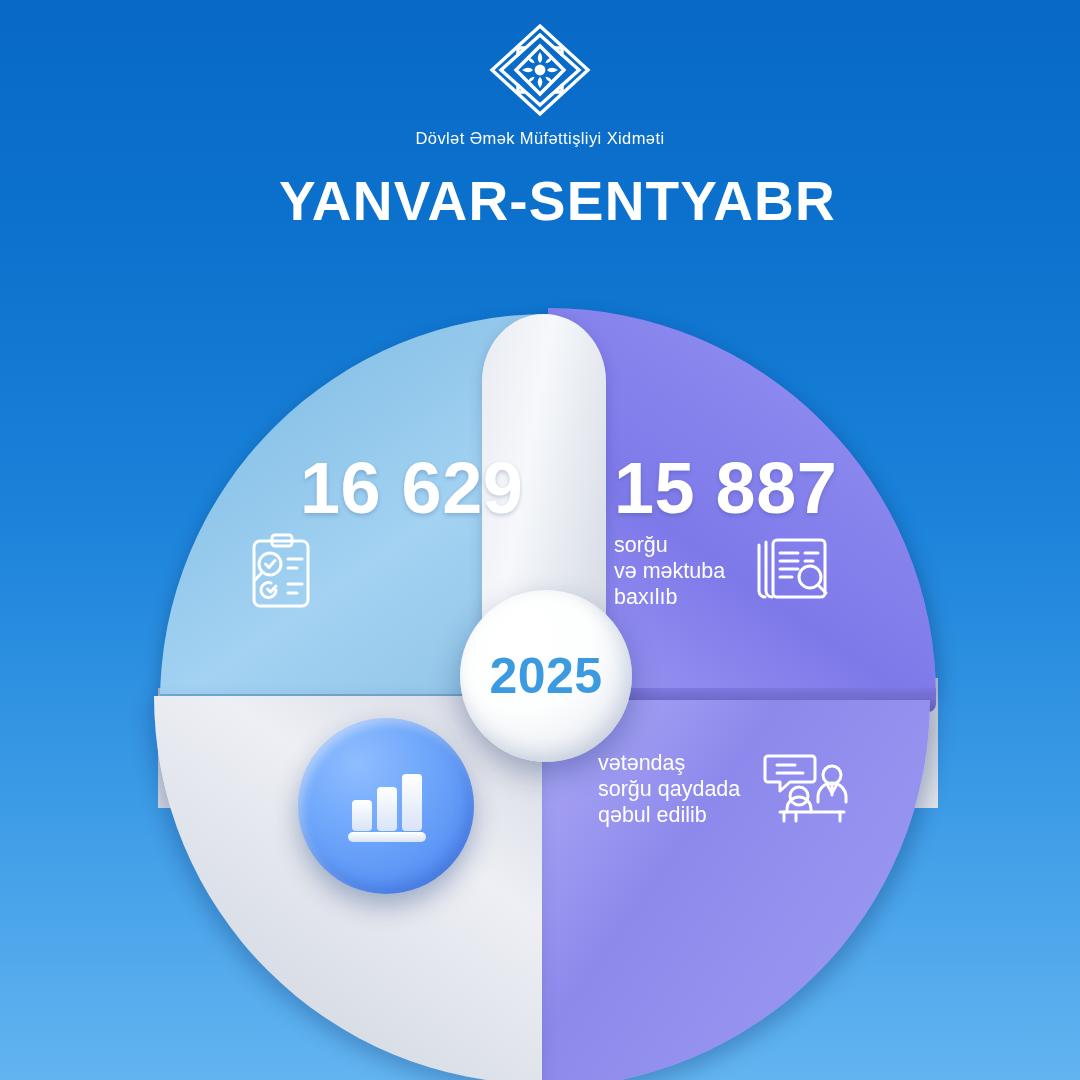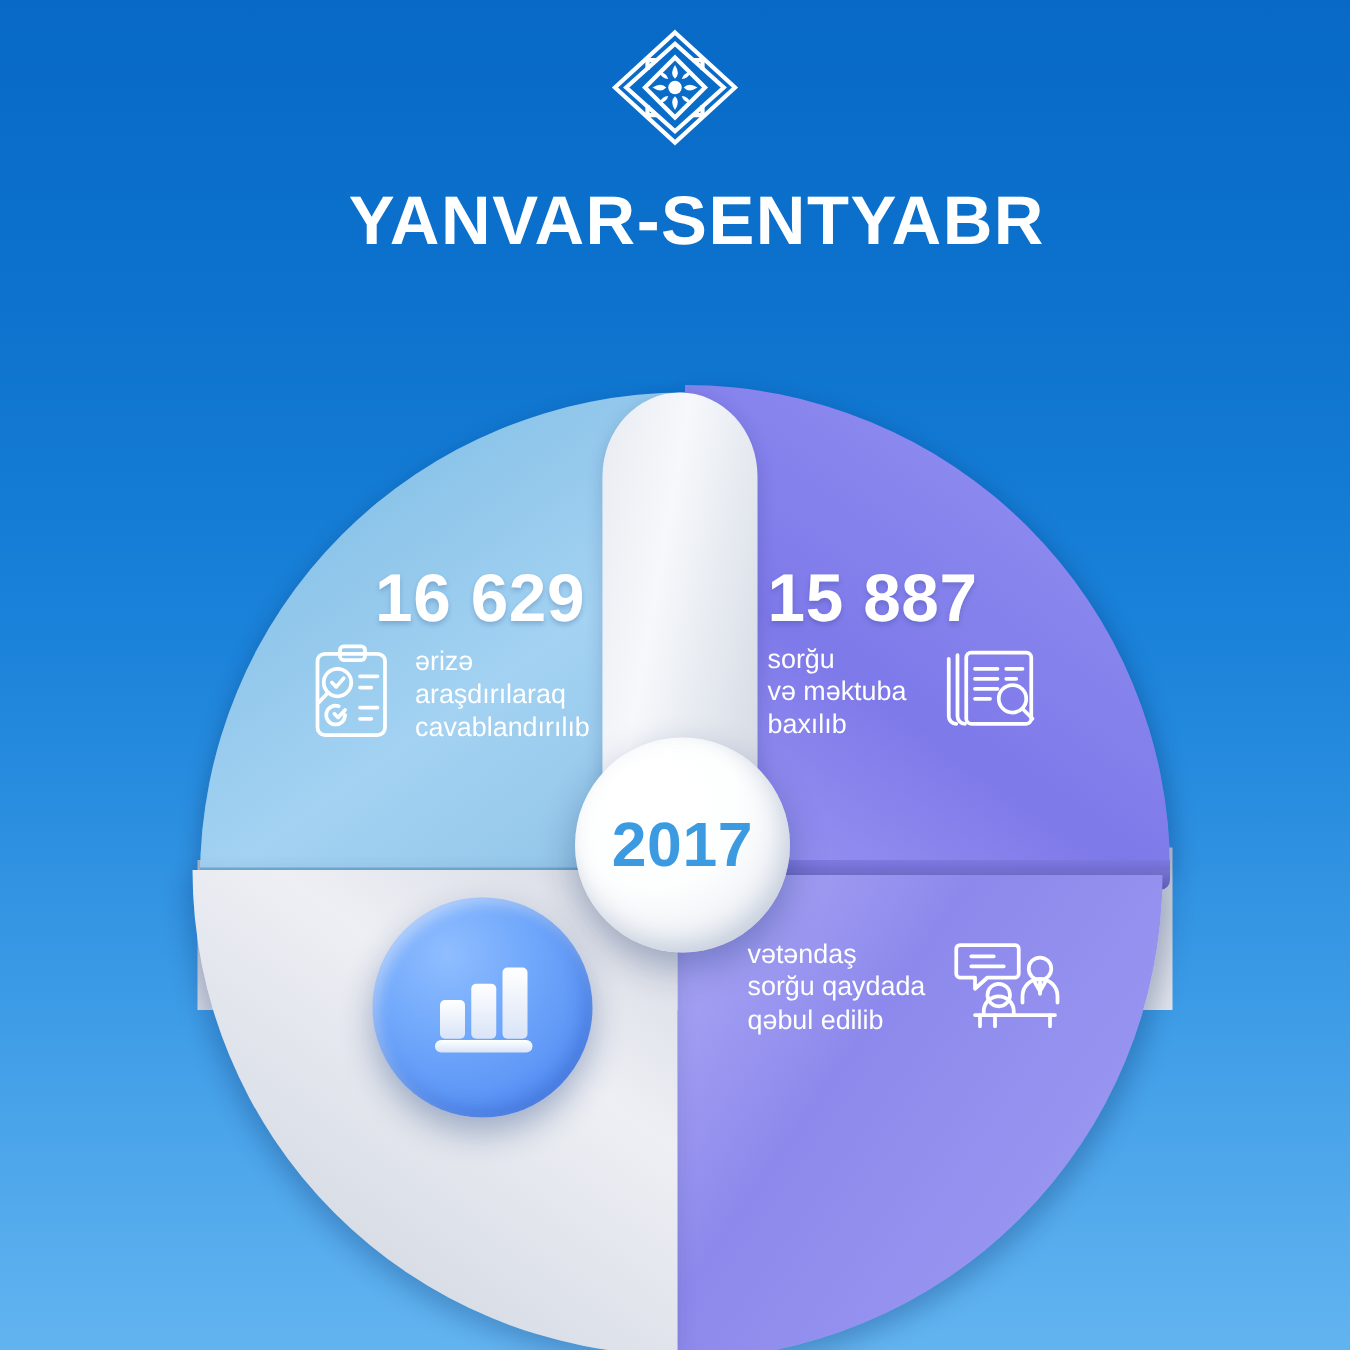"Dövlət Əmək Müfəttişliyi Xidməti" div { html: none -> <div>Dövlət Əmək Müfəttişliyi Xidməti</div> }
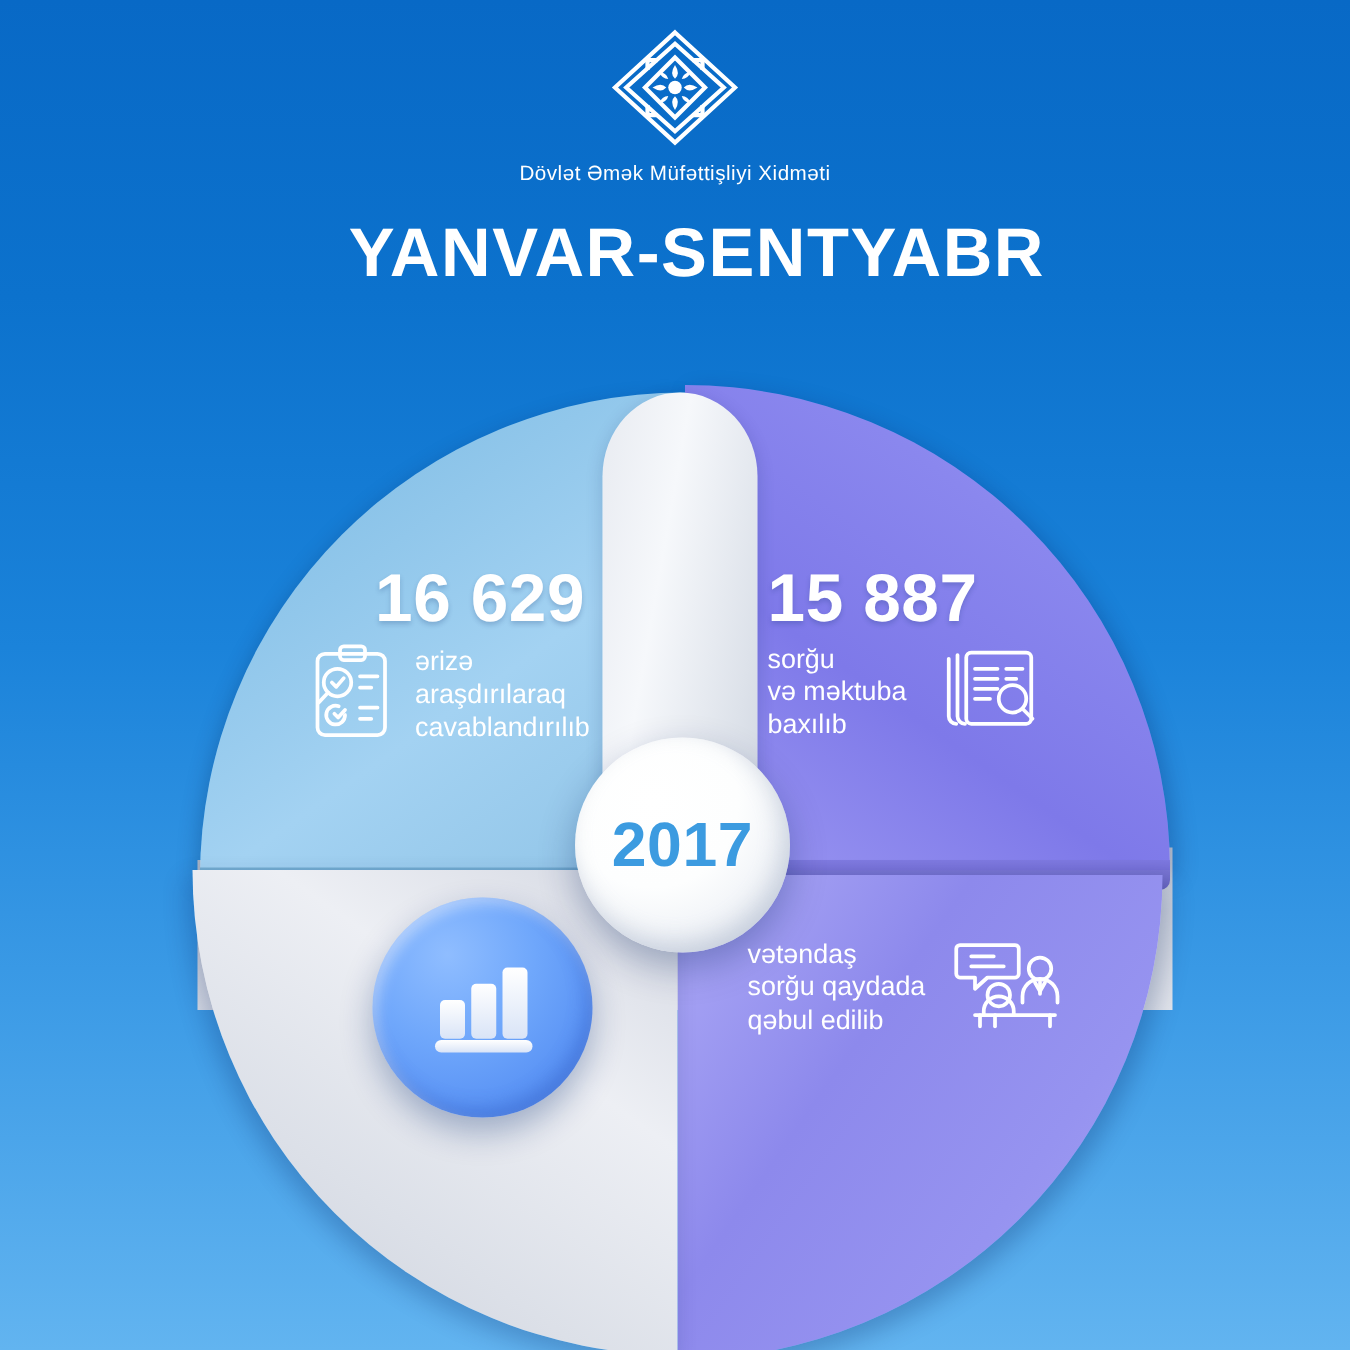"16 629" .stat-number { font-size: 54px -> 72px }
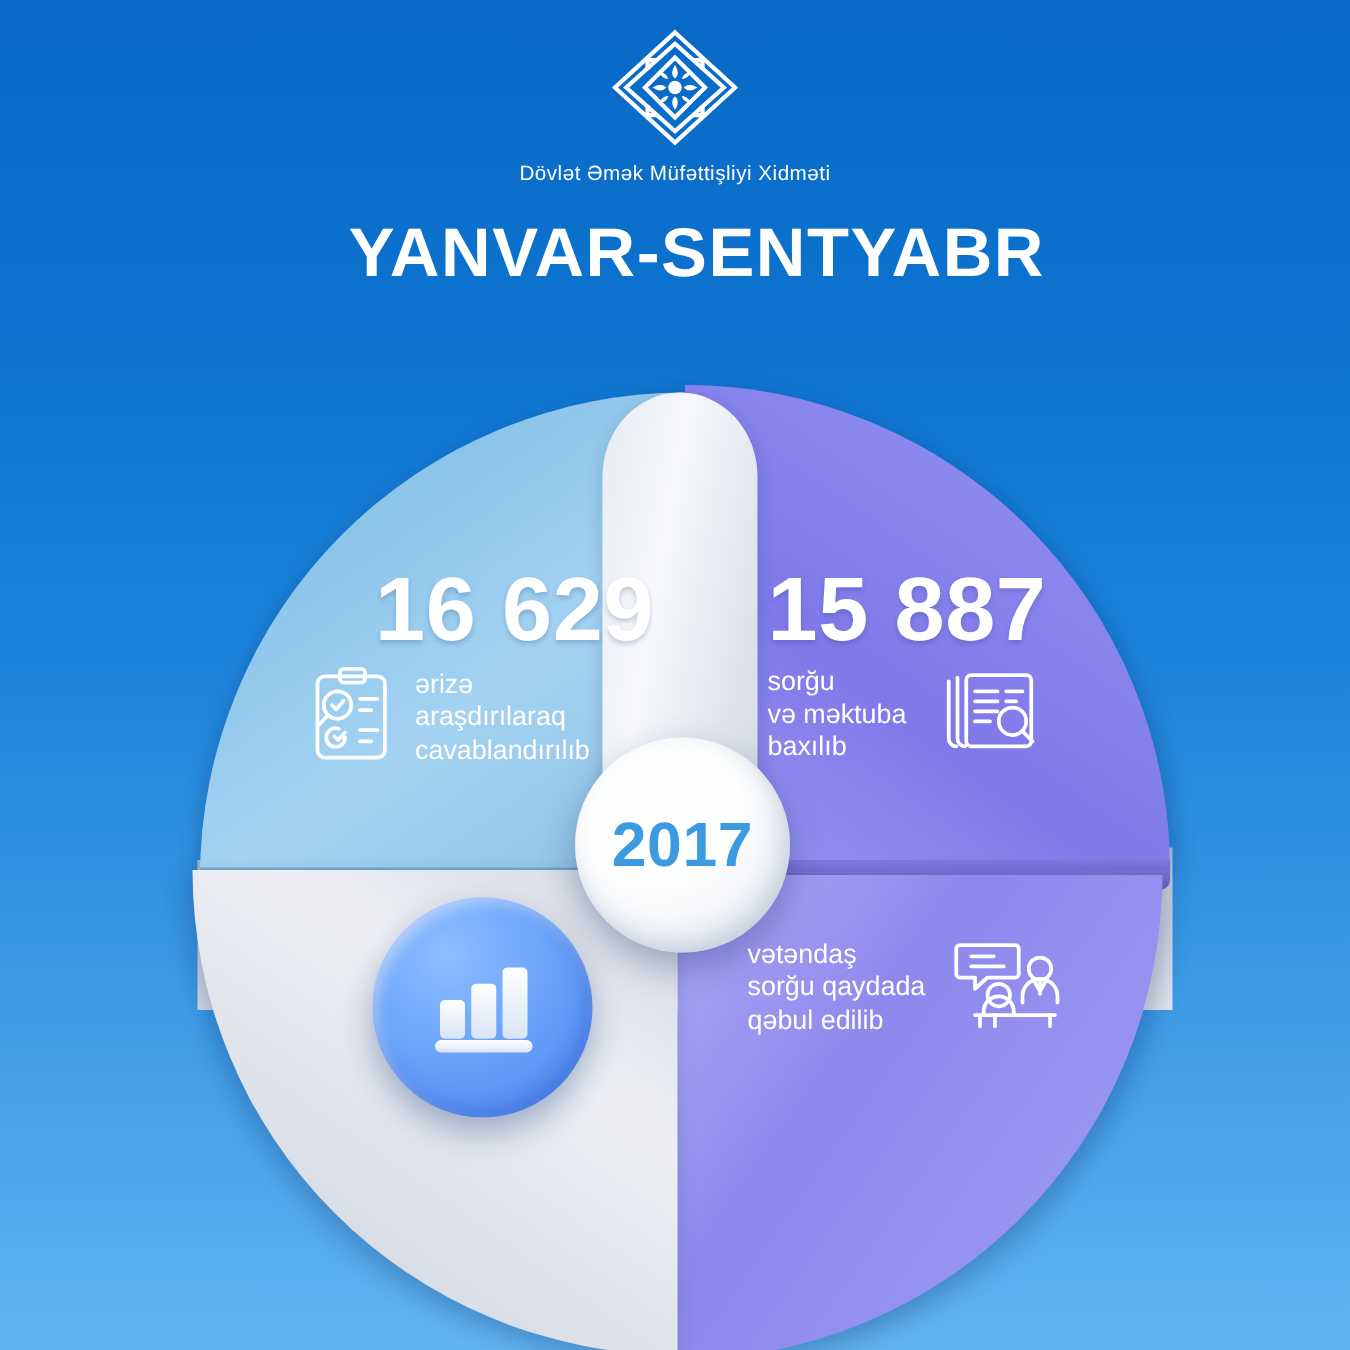"ərizə" span.stat-label { html: <span> <span>ərizə</span><br> <span>araşdırılaraq</span><br> <span>cavablandırılıb</span> </span> -> none }
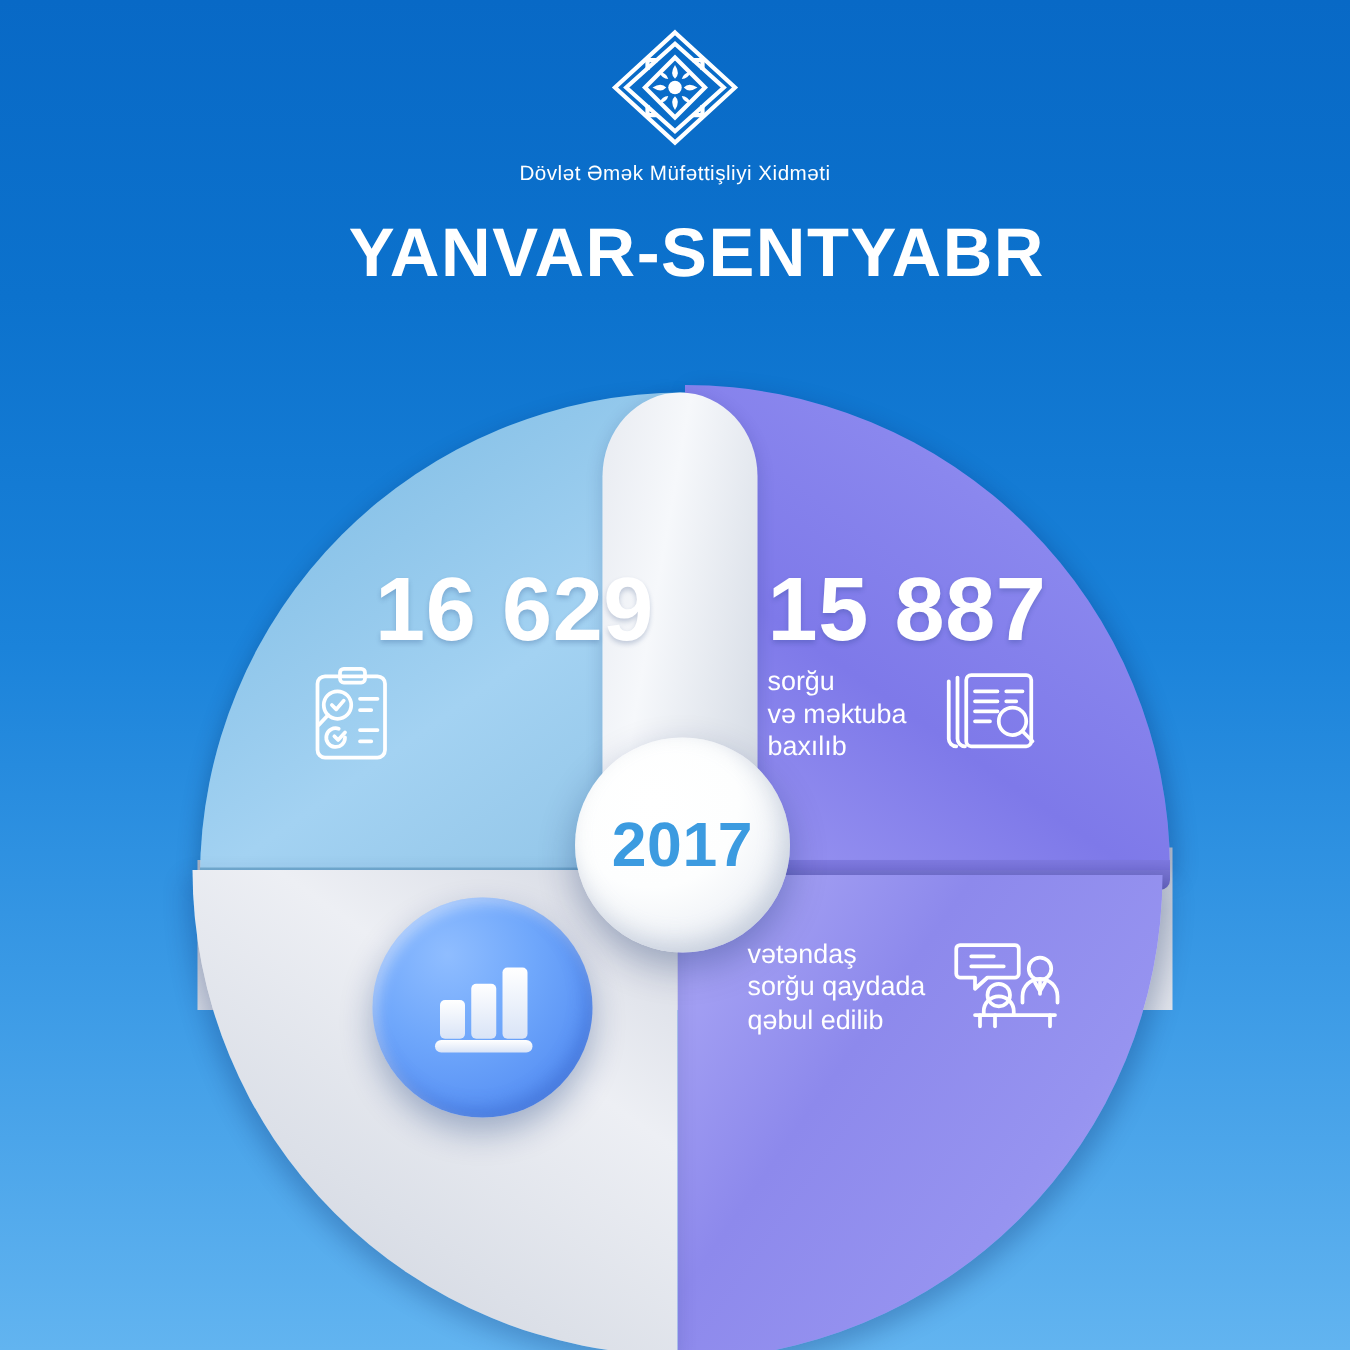"2017" span { text: 2017 -> 2025 }
